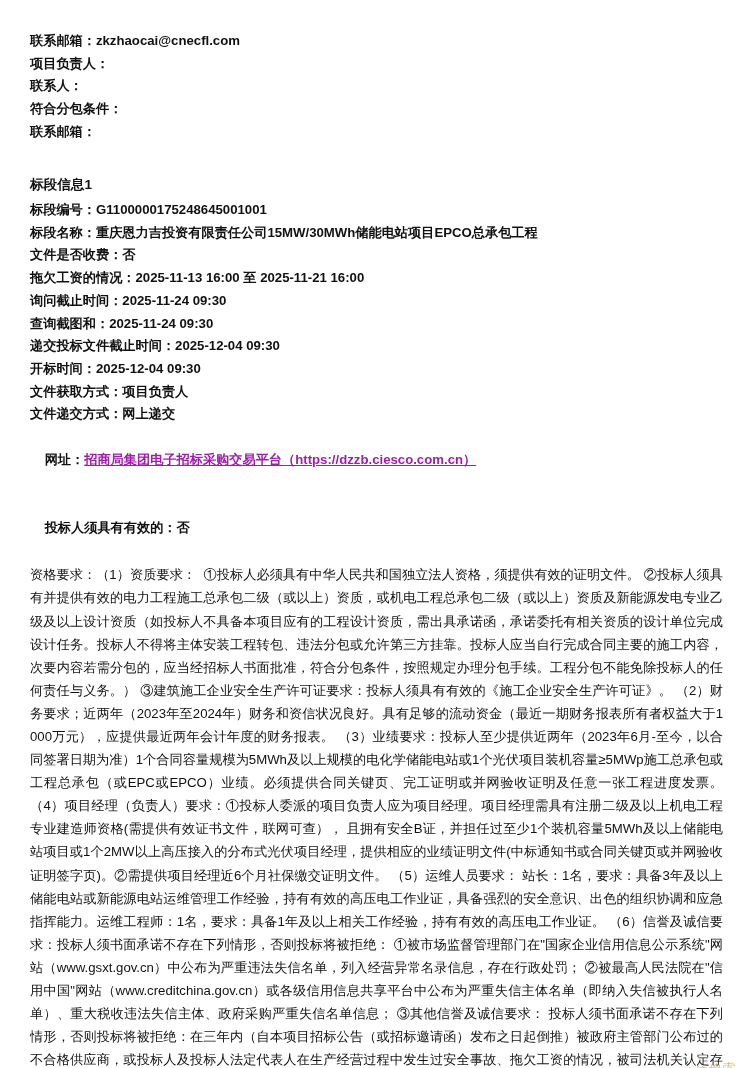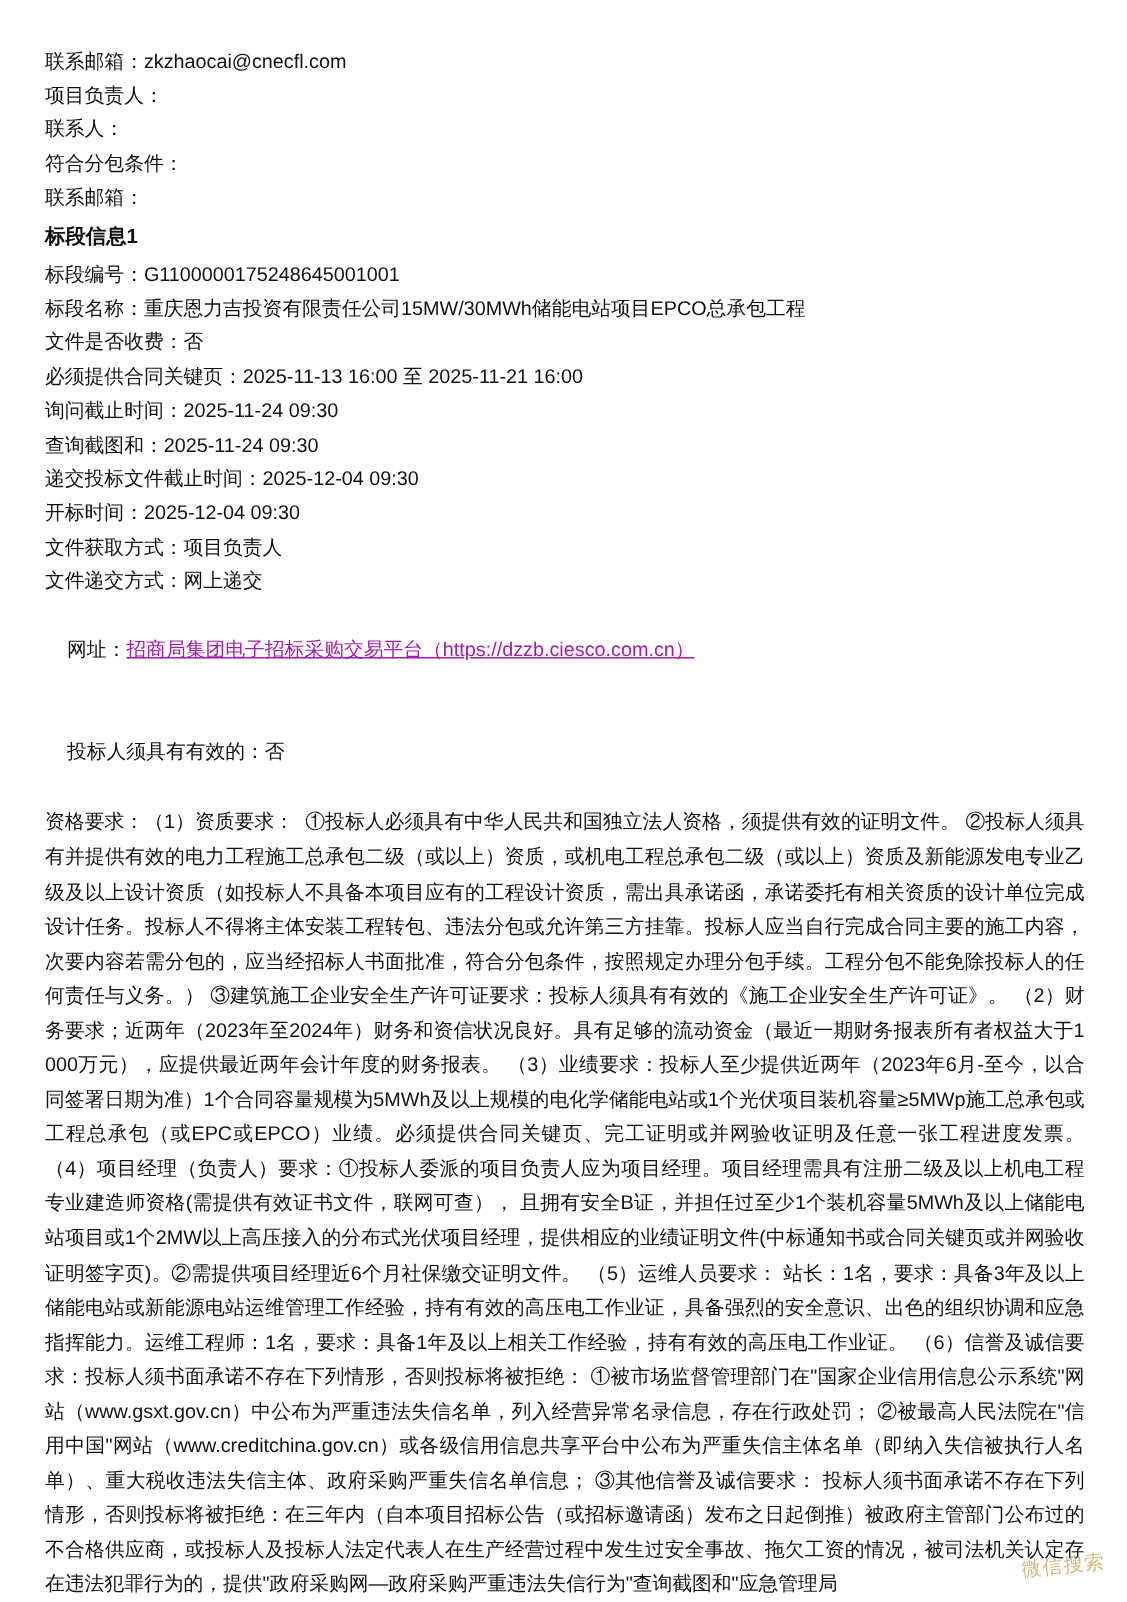"联系邮箱：zkzhaocai@cnecfl.com" .row { font-weight: none -> bold }
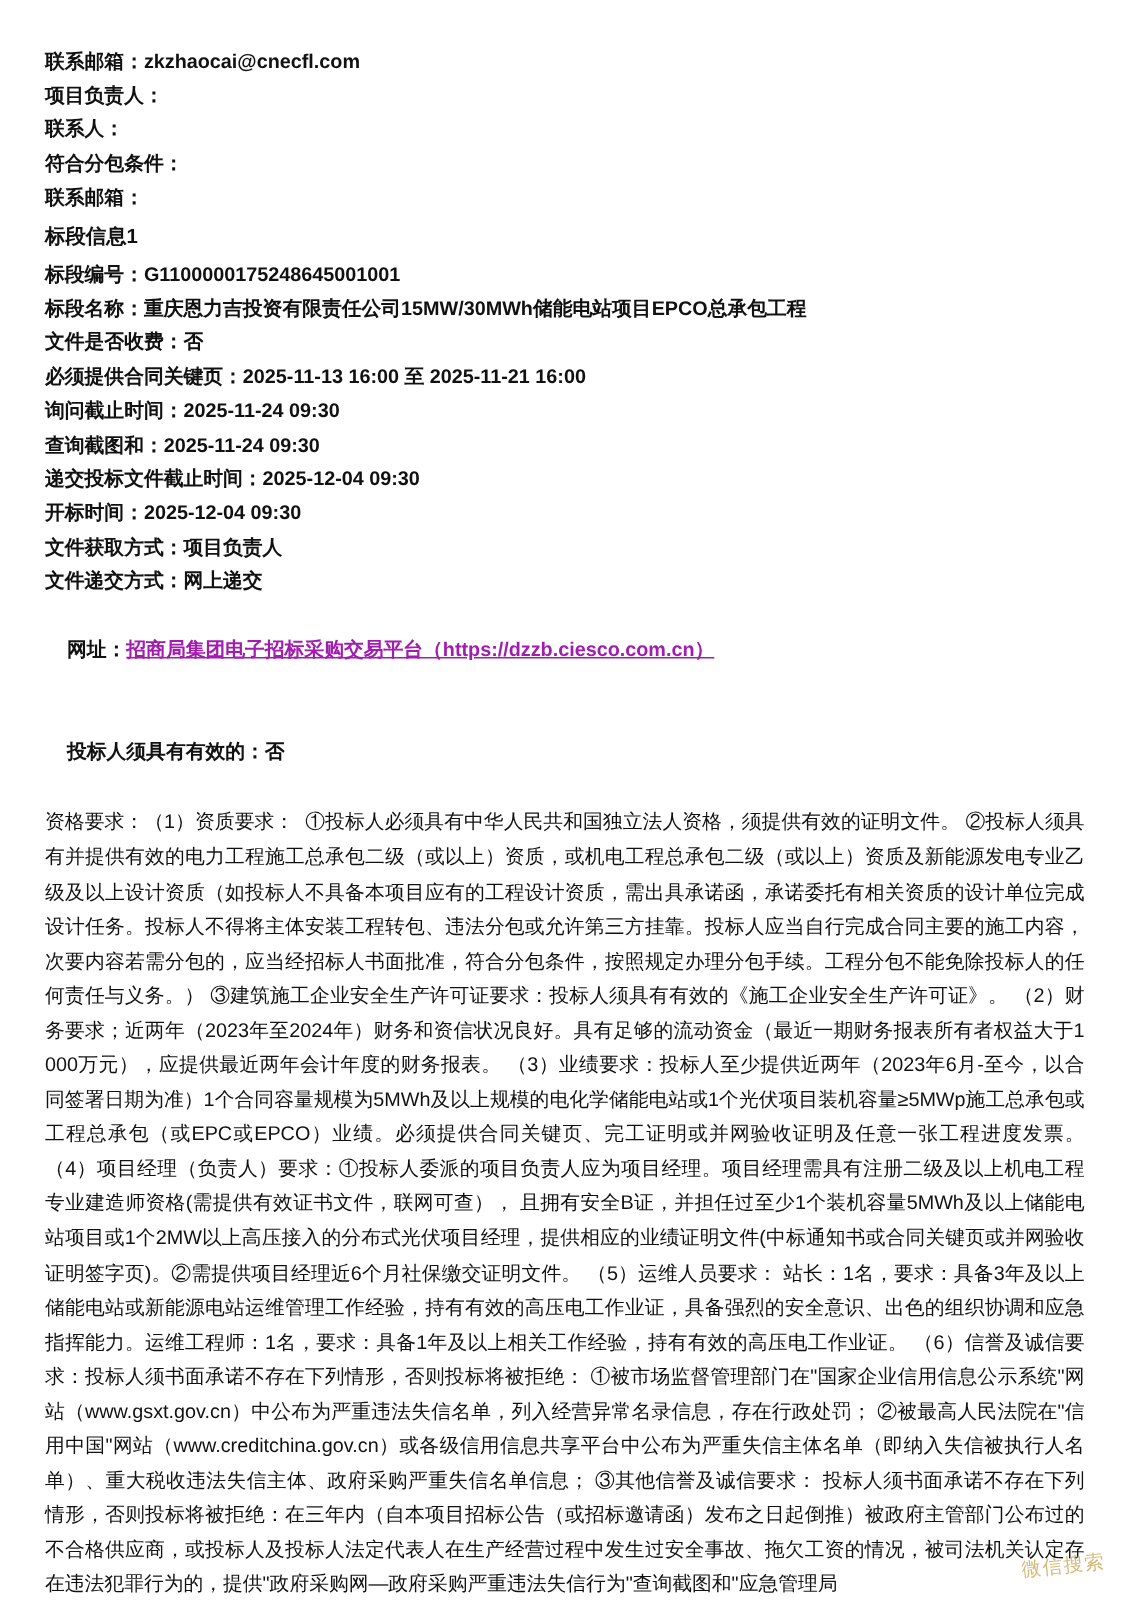"标段信息1" .section-title { margin-top: none -> 27px }
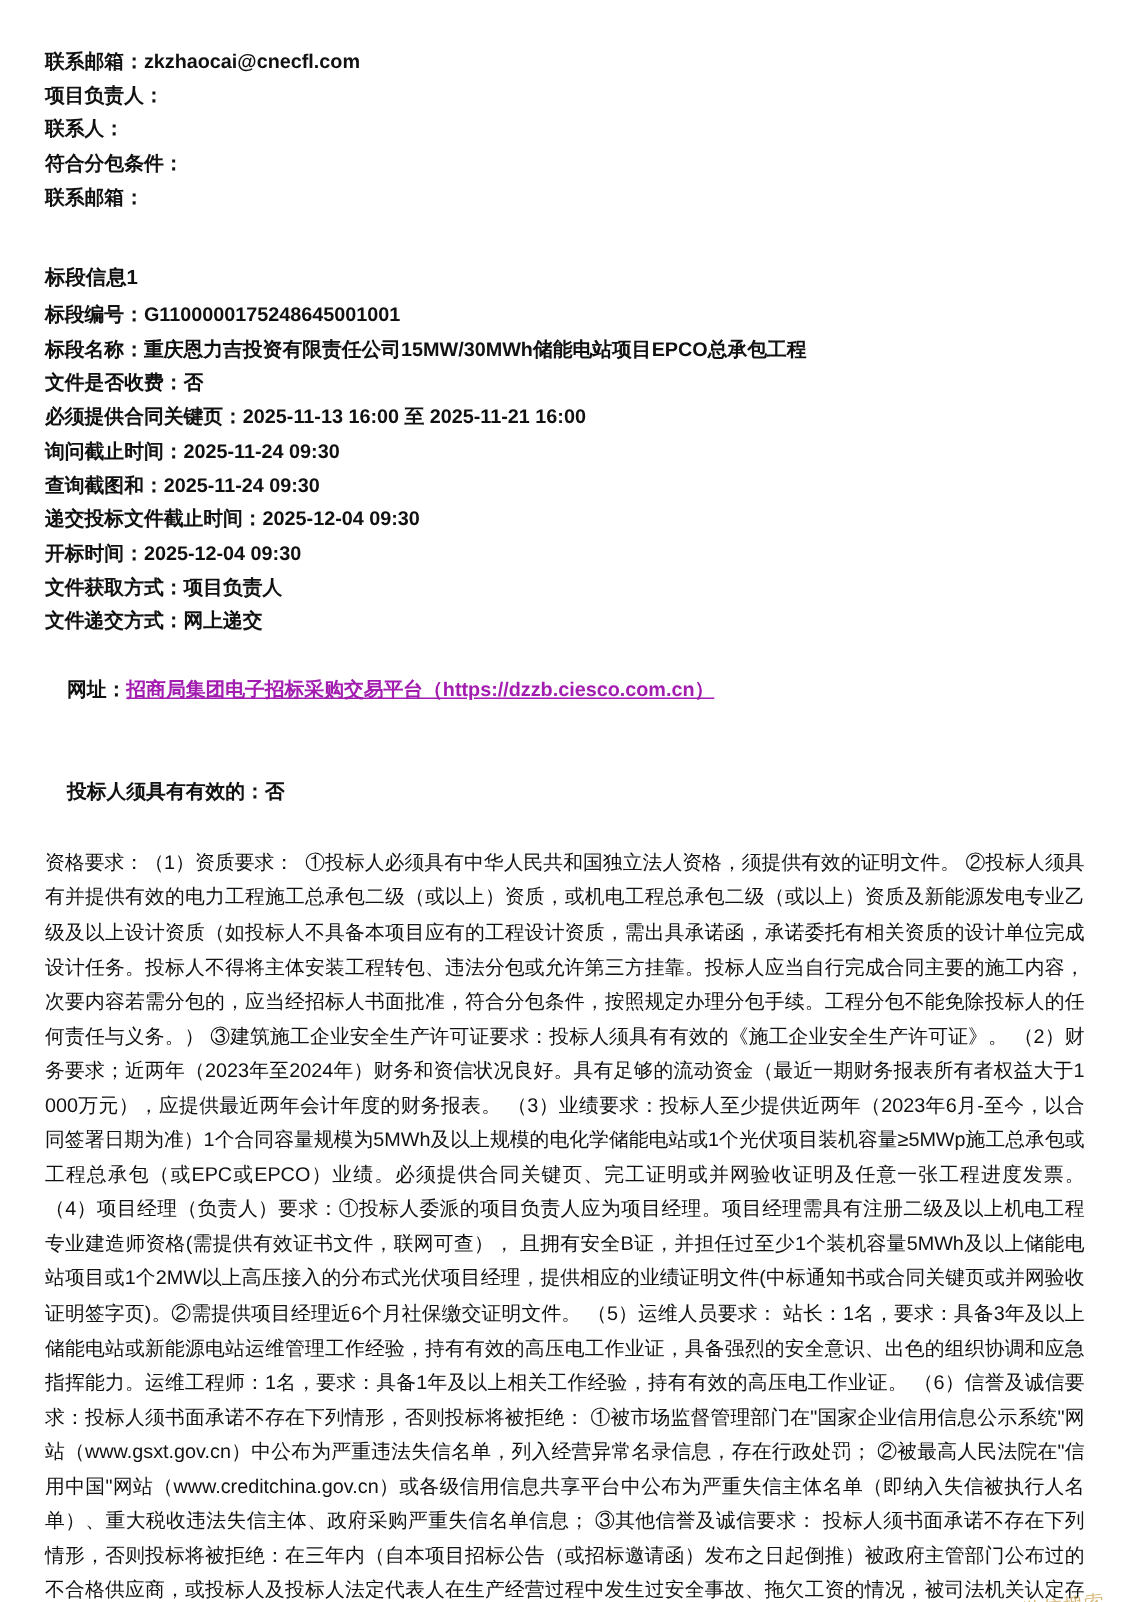"必须提供合同关键页：" span { text: 必须提供合同关键页 -> 拖欠工资的情况 }
